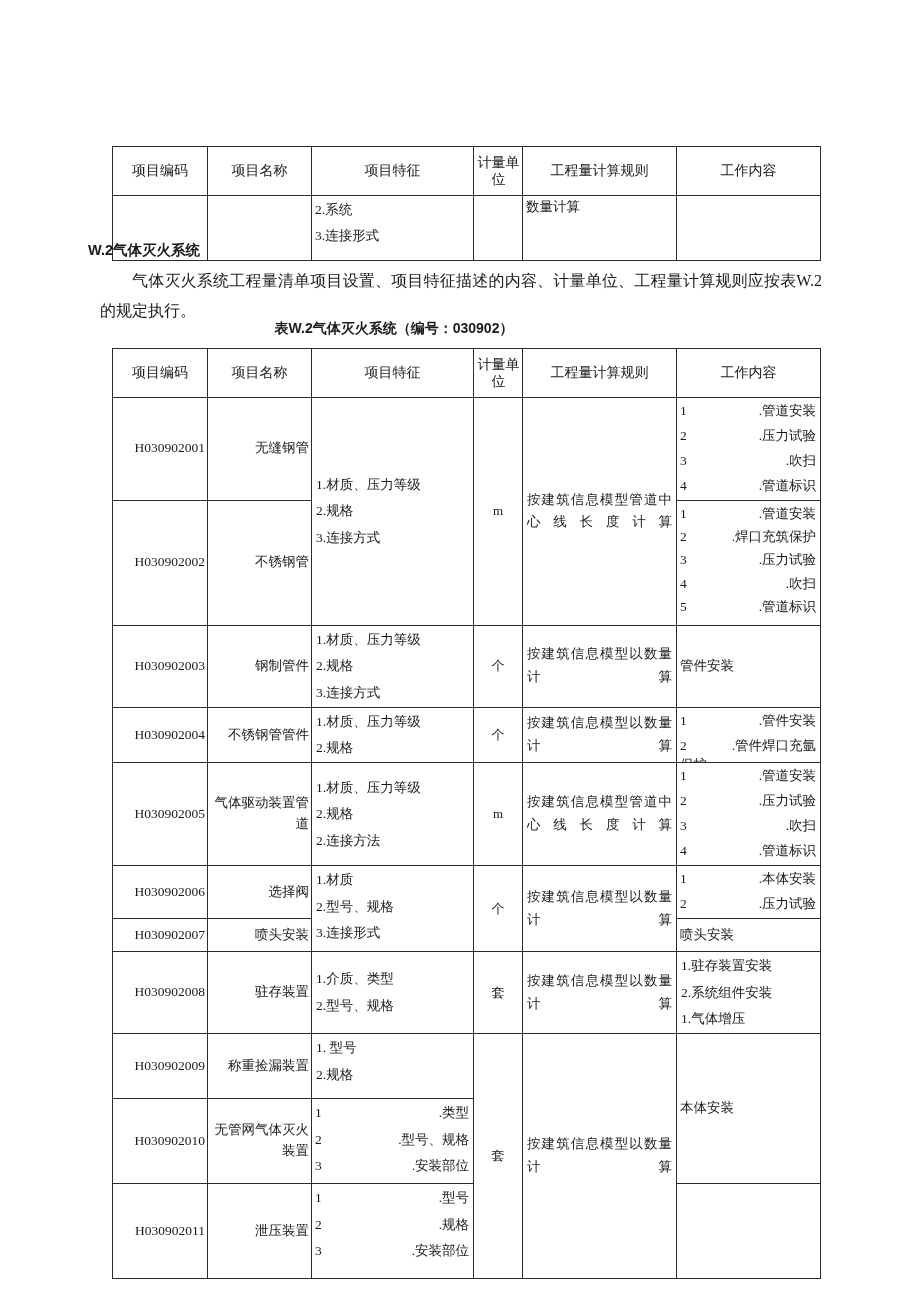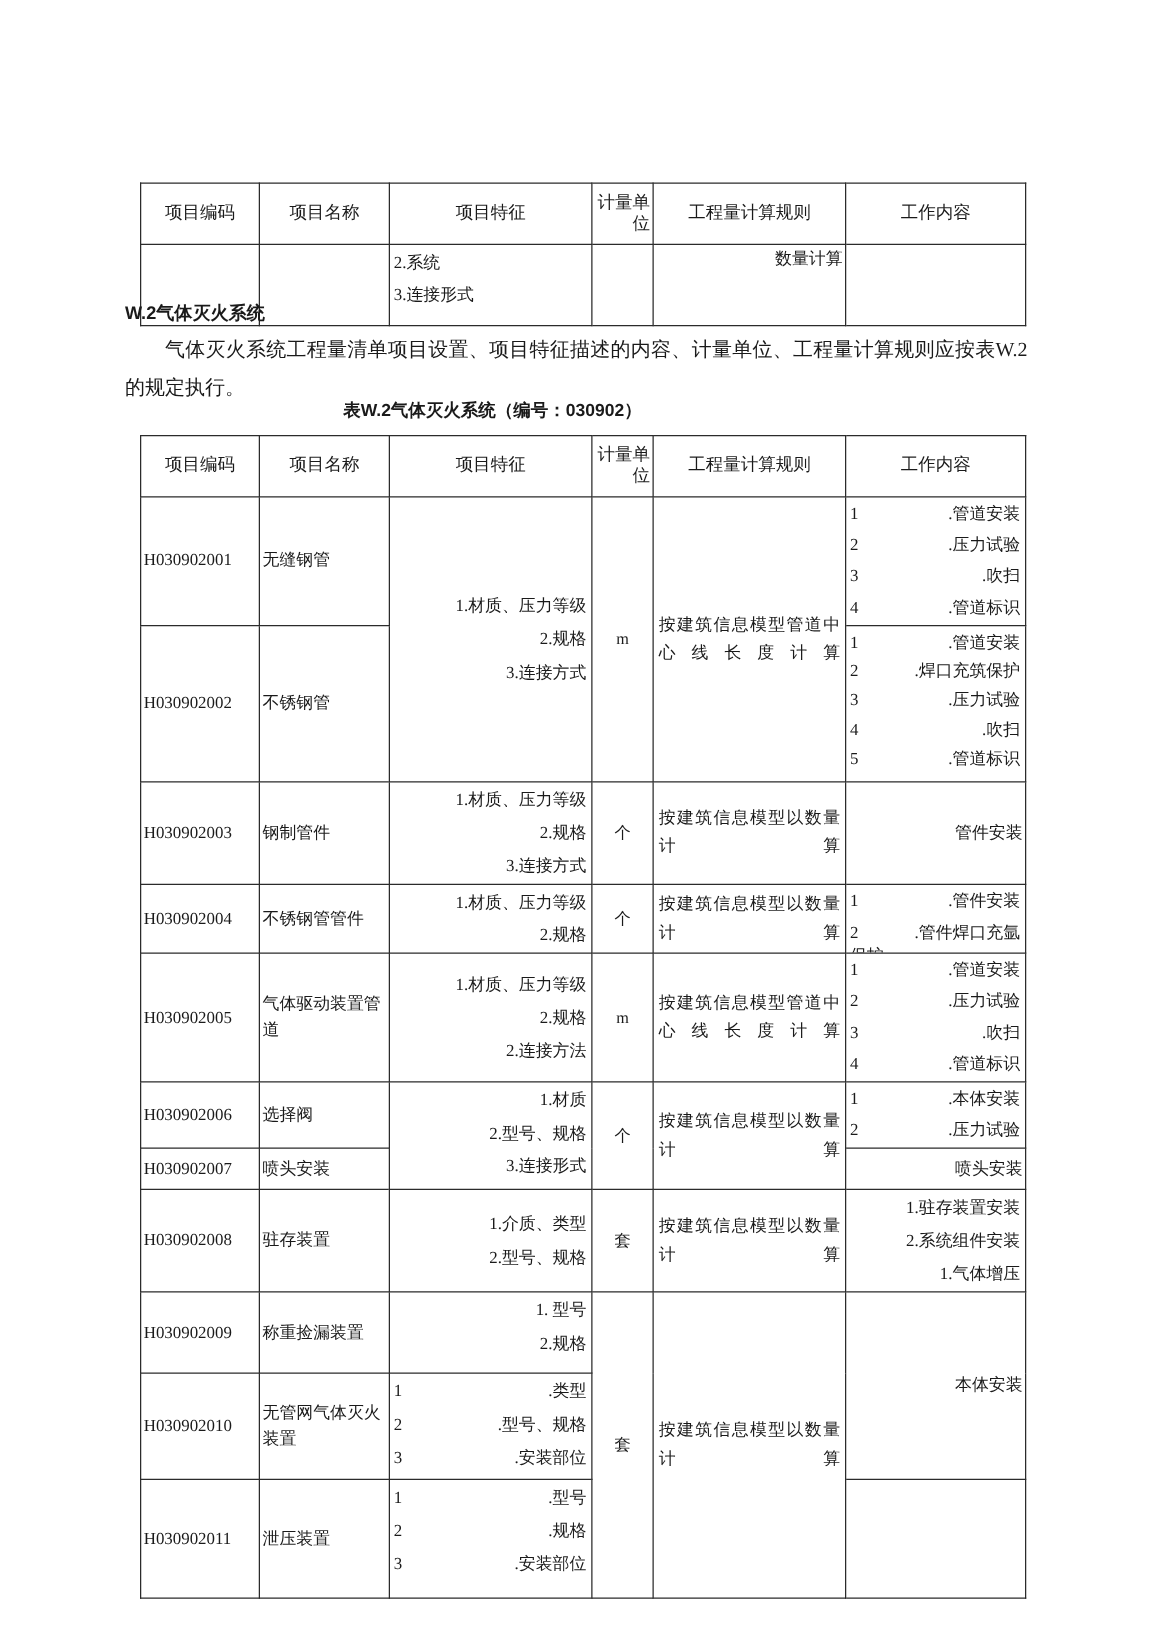"计量单" .hdr td.unit-h { text-align: right -> center }
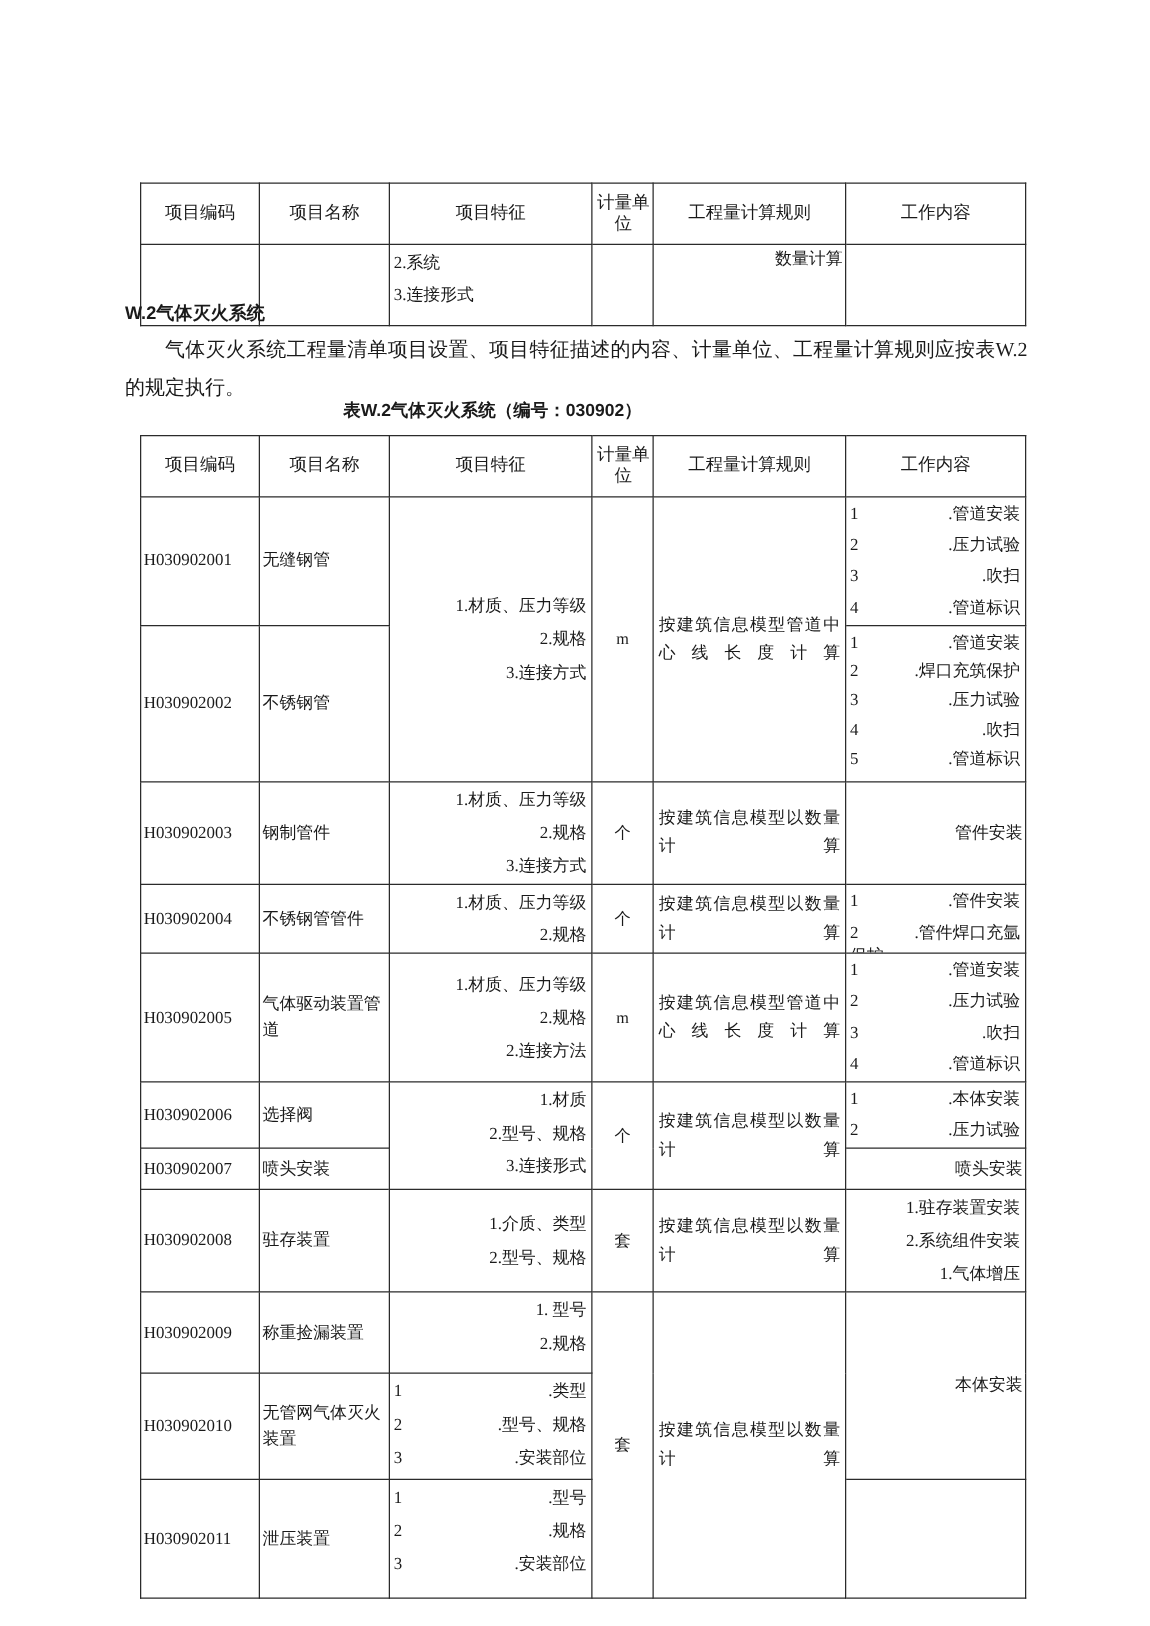"数量计算" .lft { text-align: right -> left }
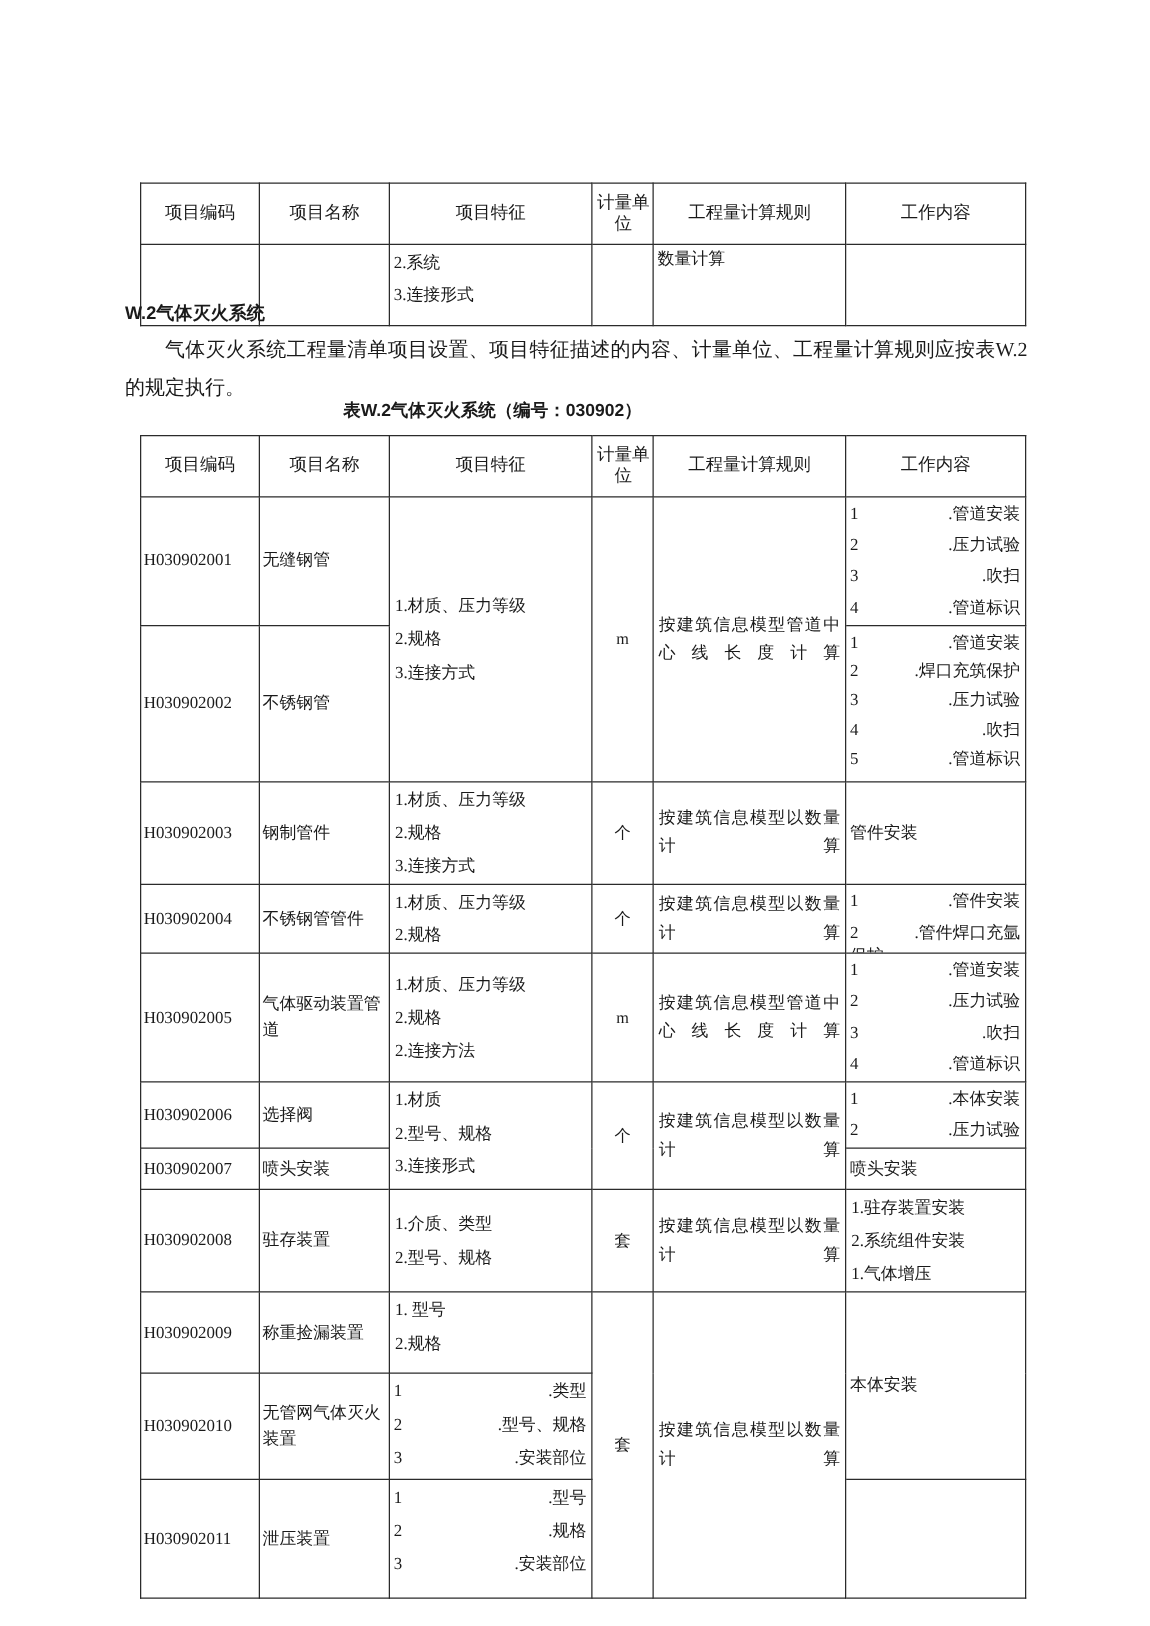"W.2气体灭火系统" div.sec-head { left: 100px -> 88px }
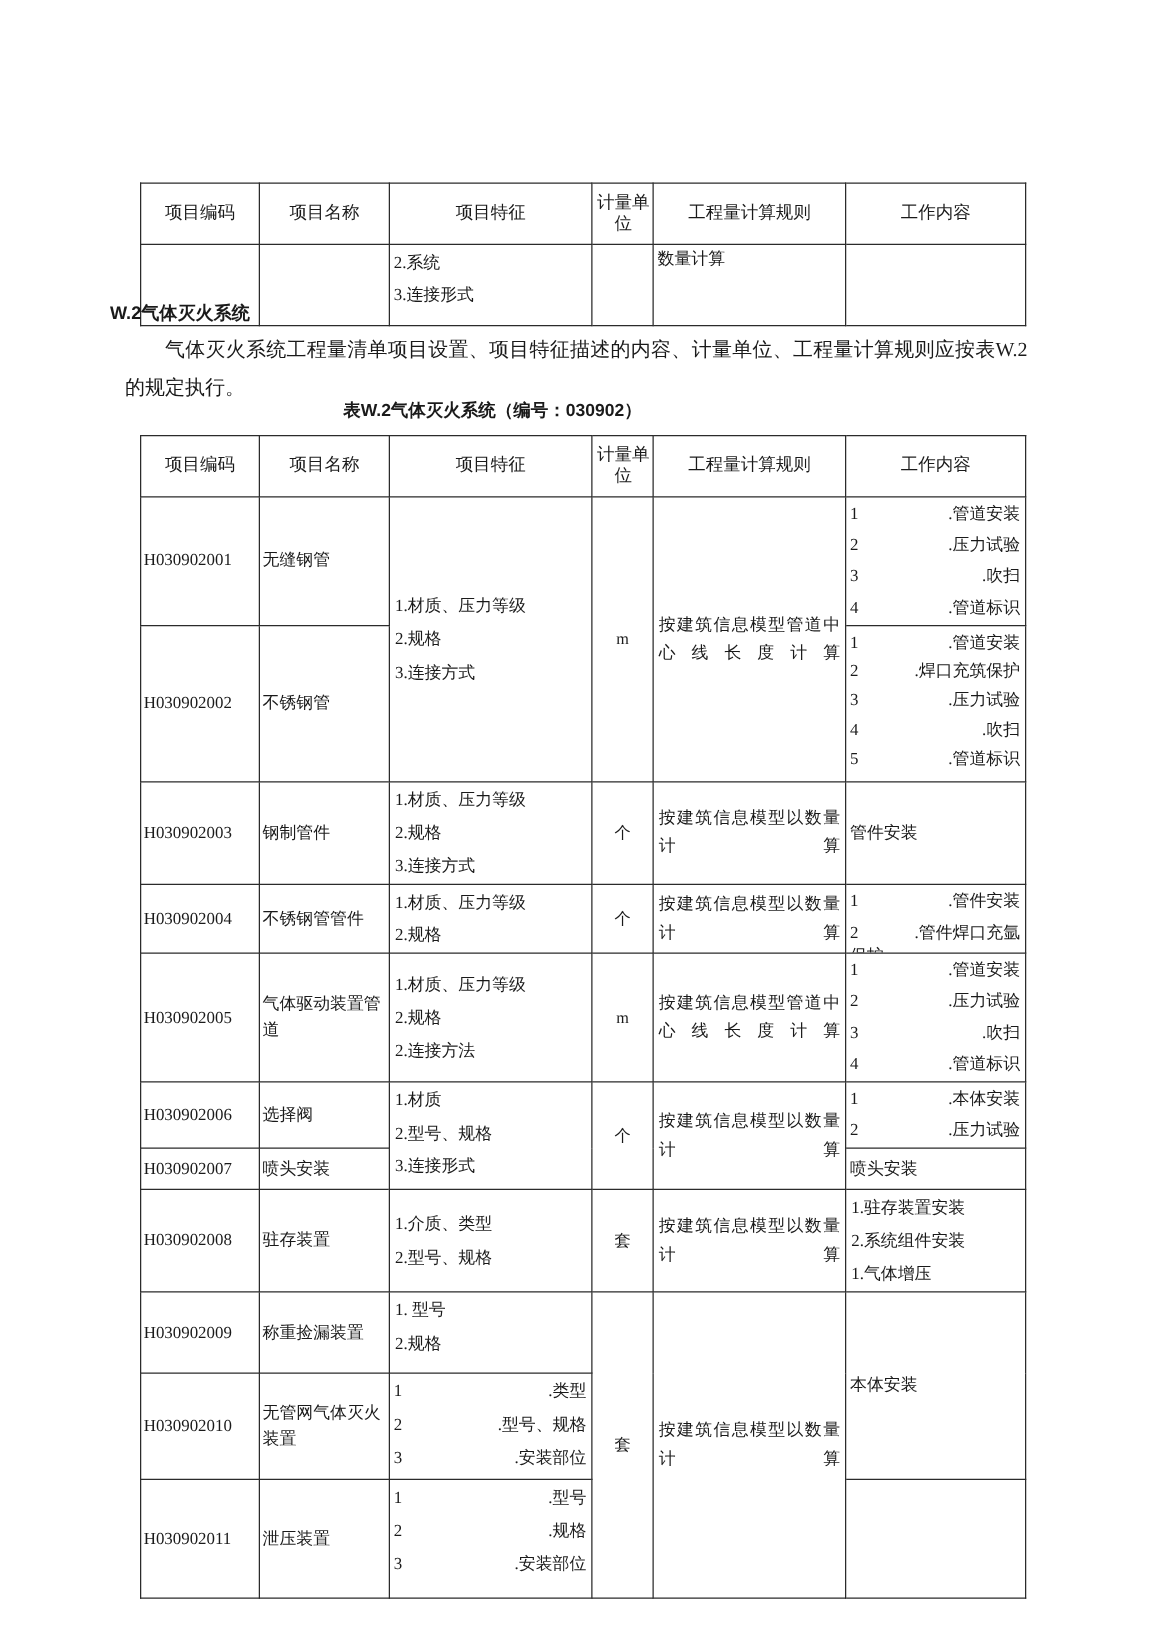"H030902001" .ctr { text-align: left -> right }
